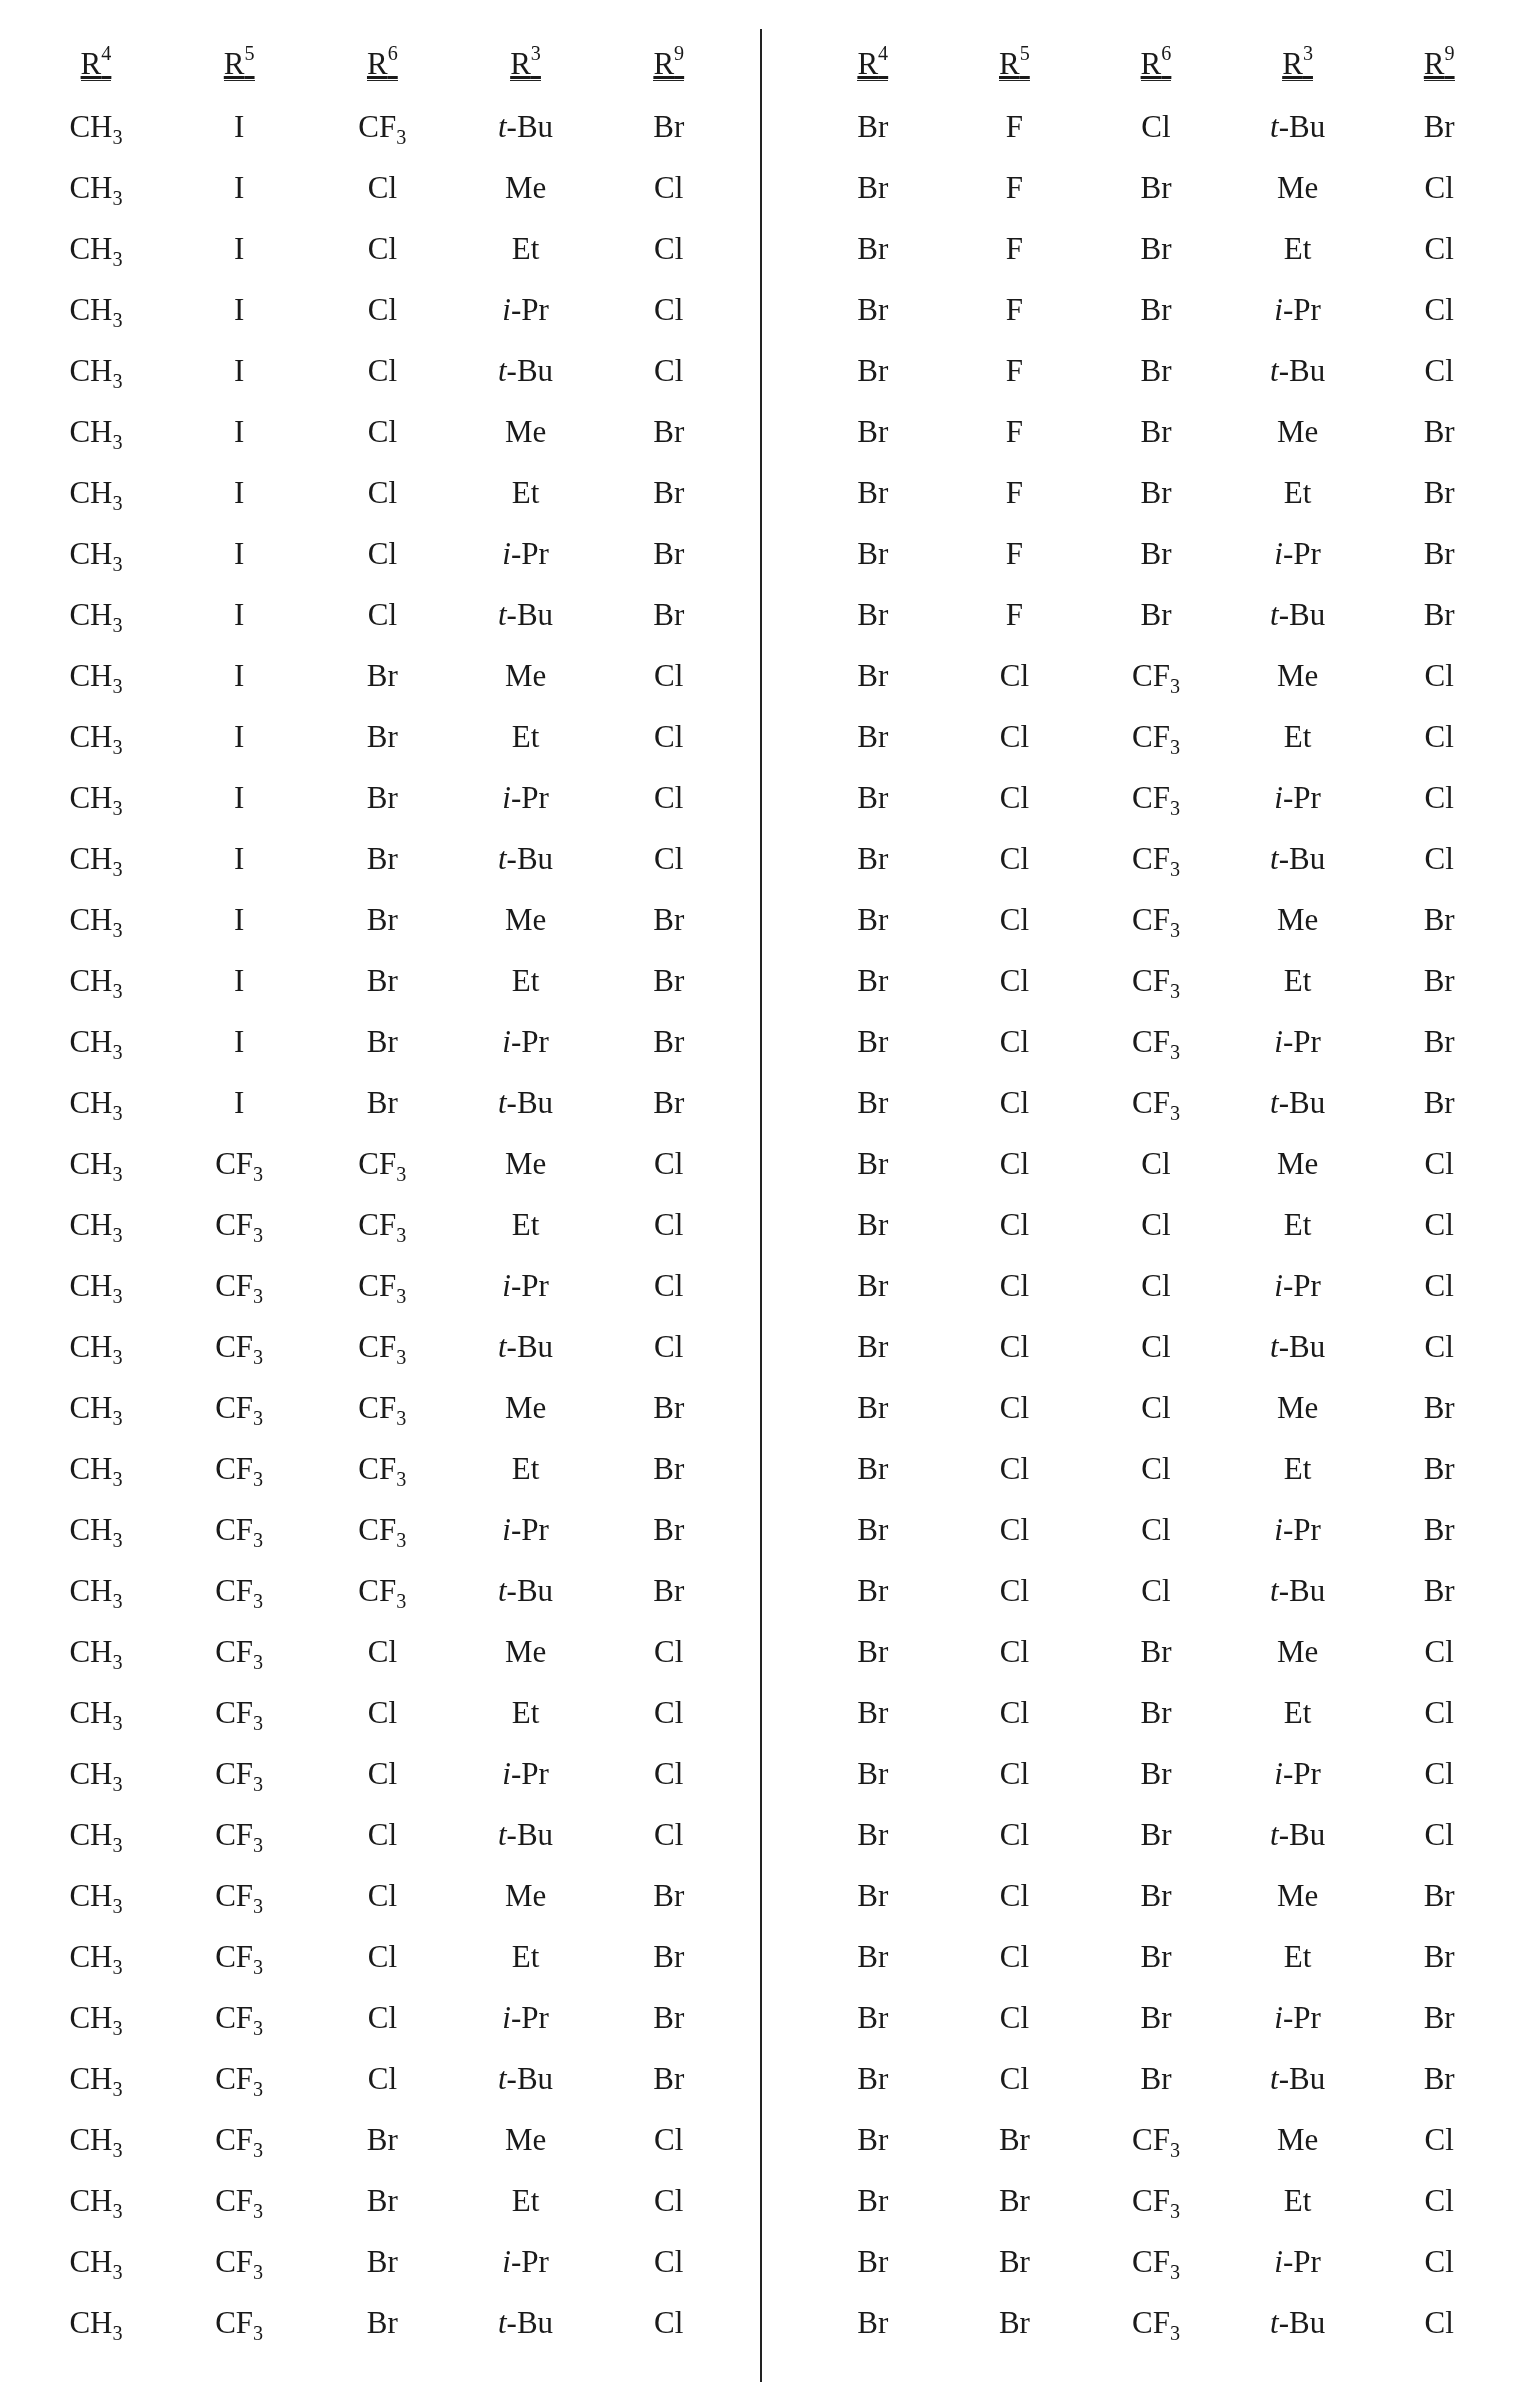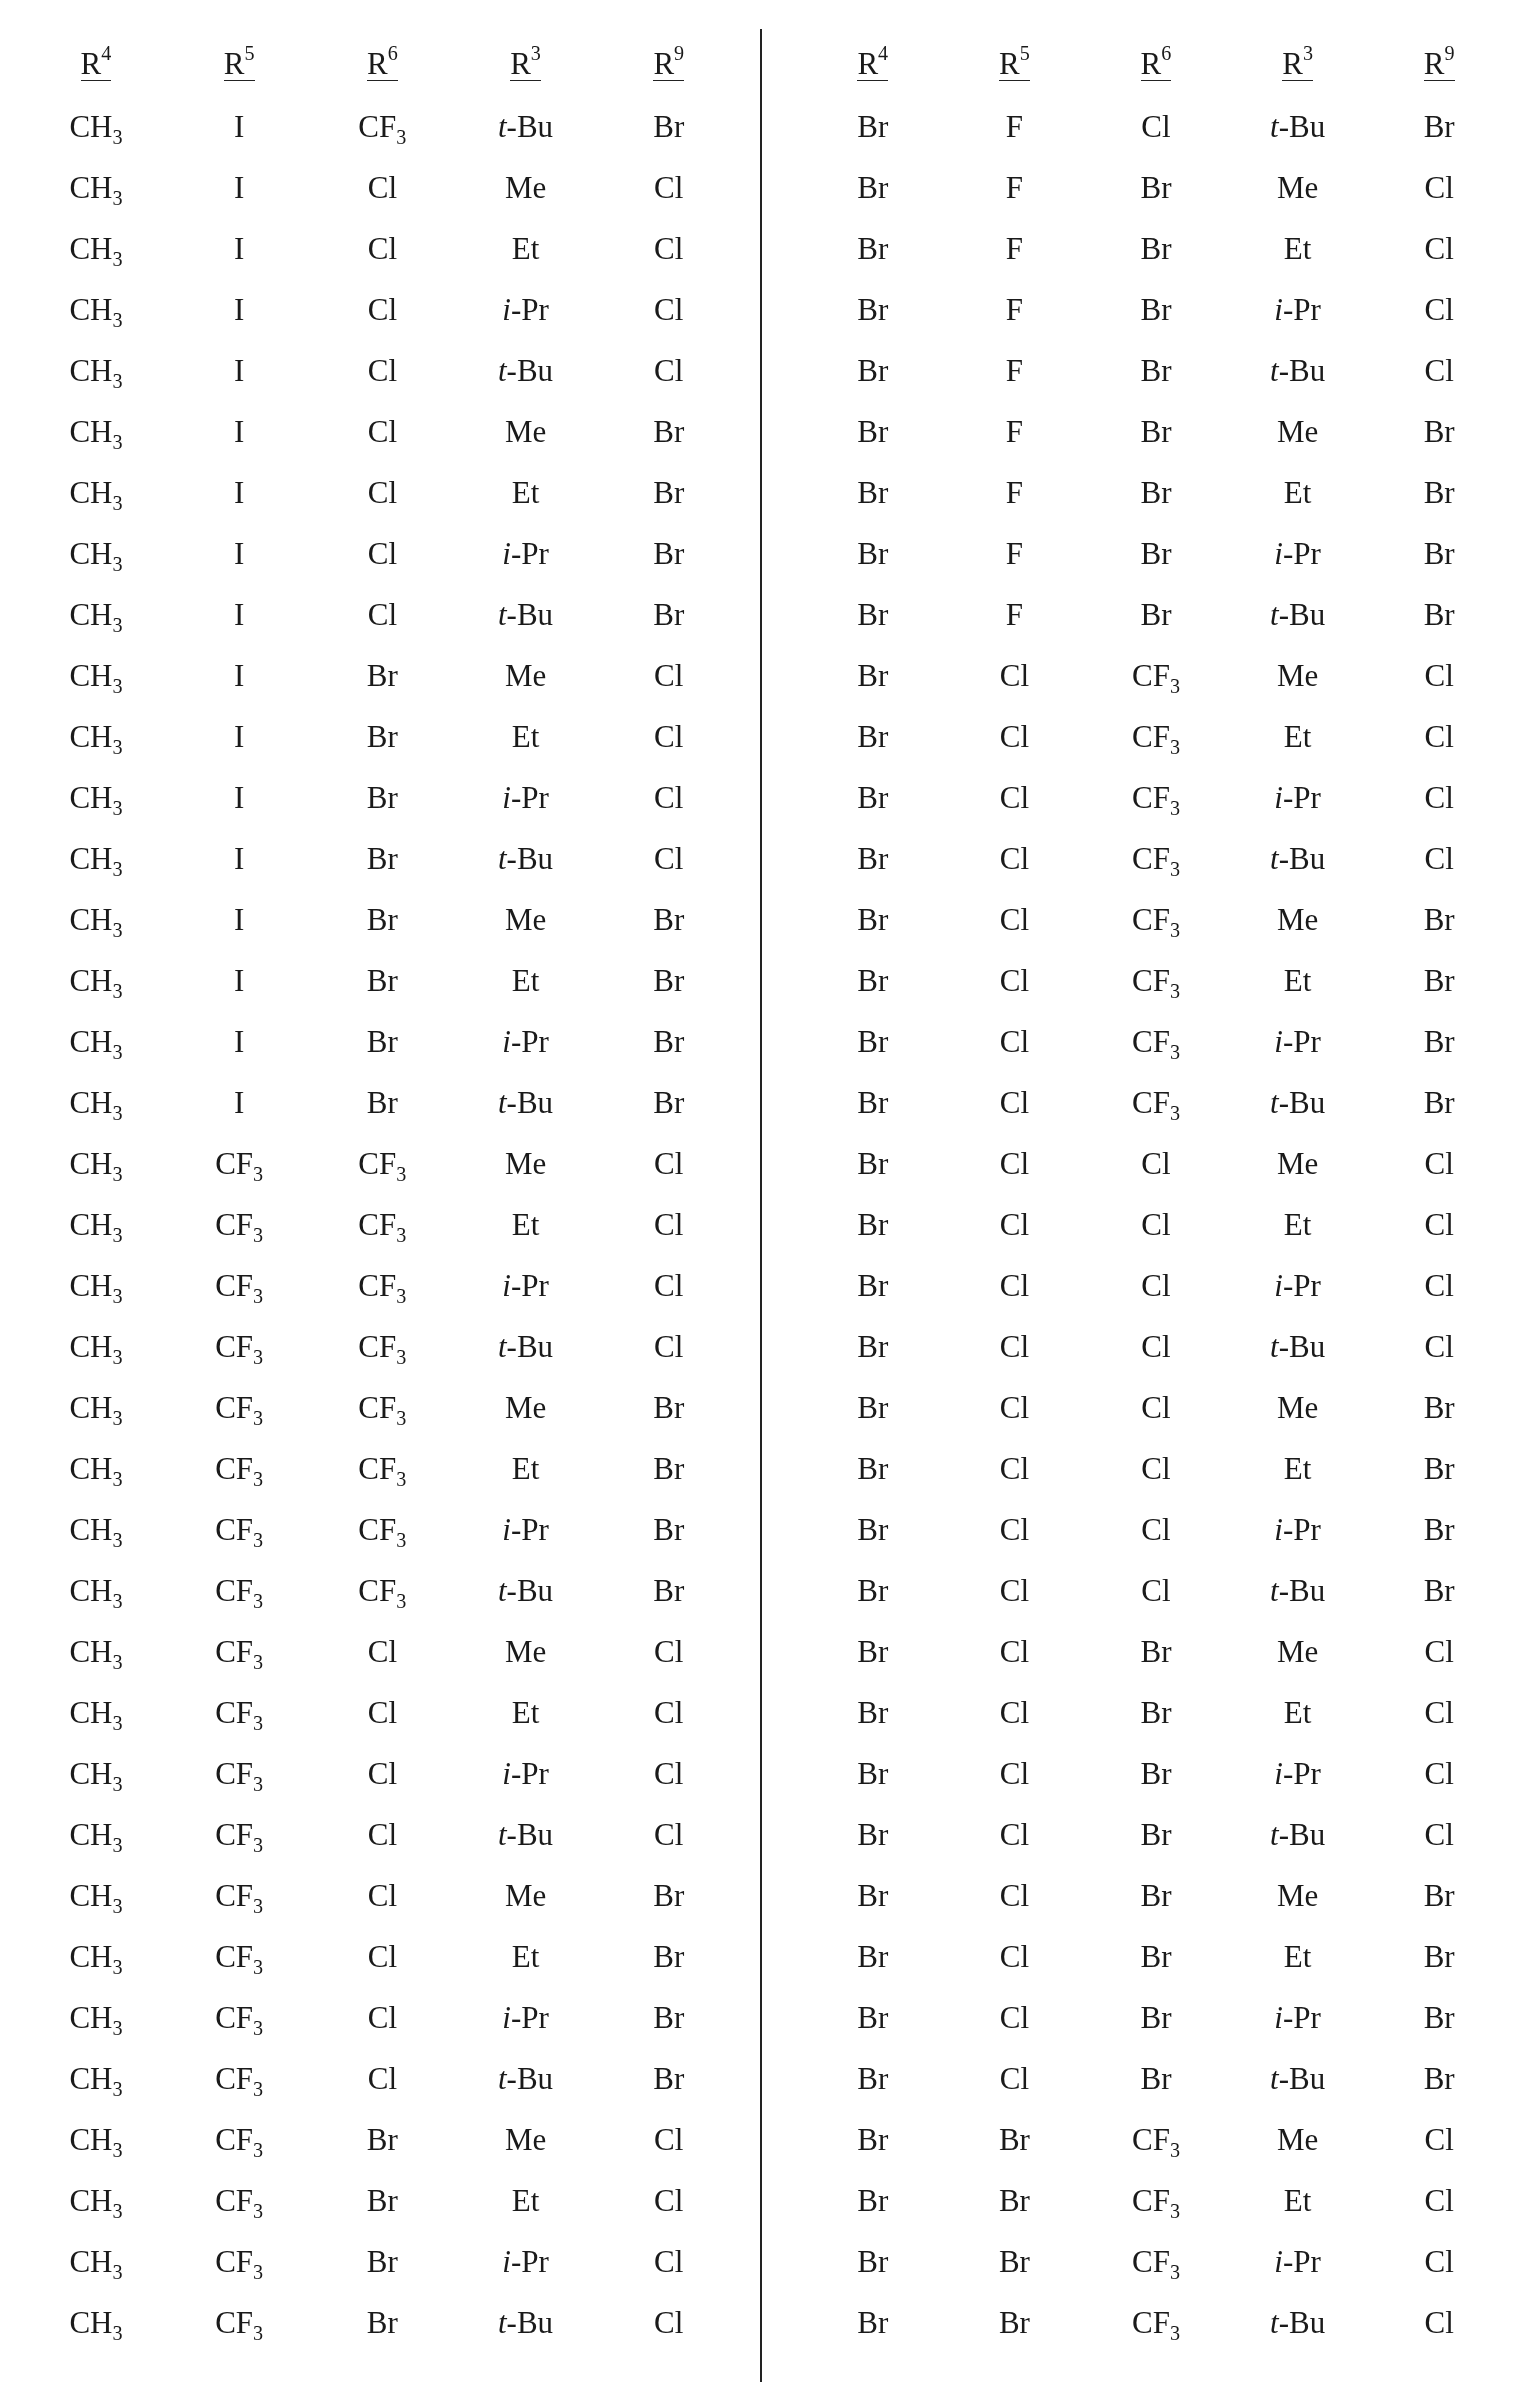"R4" .hdr { text-decoration: none -> underline }
